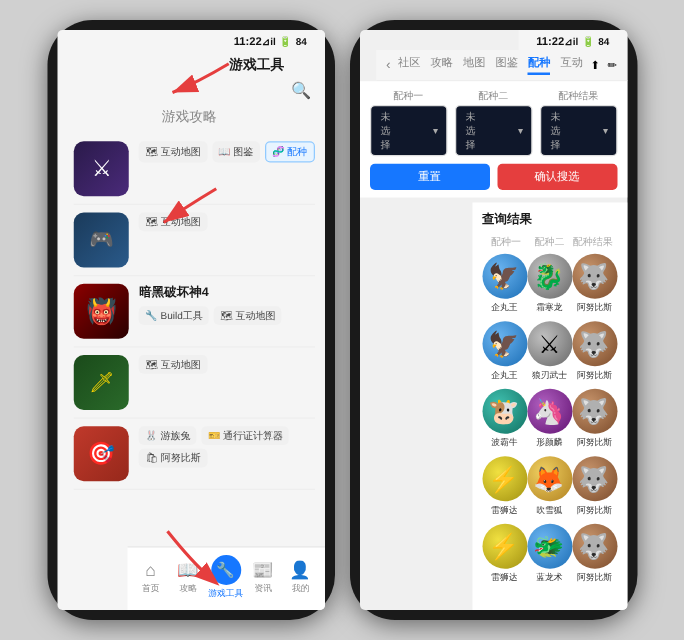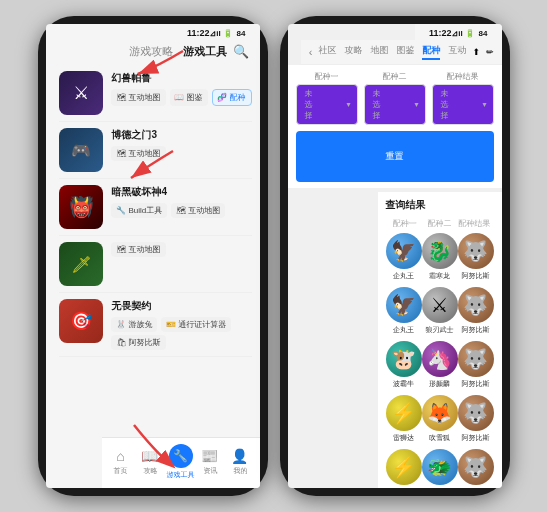"游戏攻略" .tab-inactive { margin-top: none -> 42px }
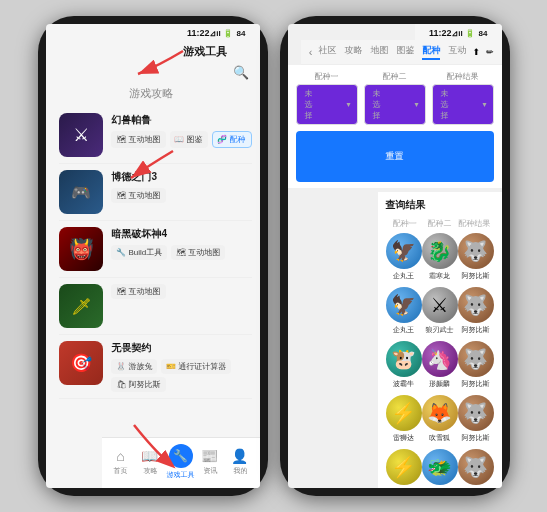"未选择" .breed-dropdown { background: #6d28d9 -> #0f172a }
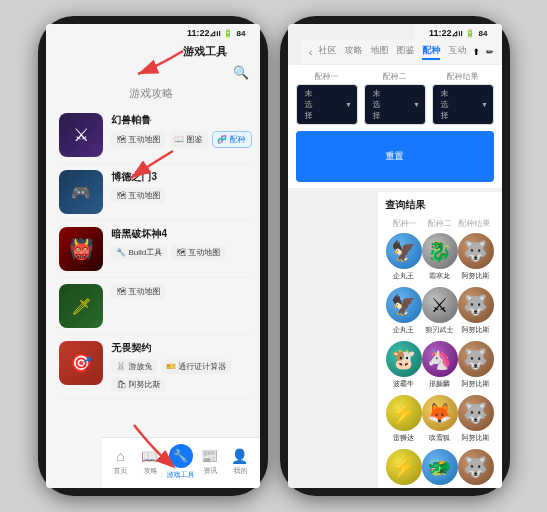"幻兽帕鲁" div.game-title { html: <div>幻兽帕鲁</div> -> none }
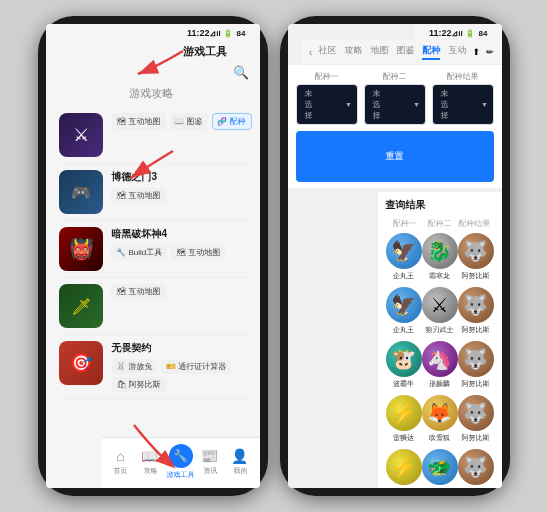"重置" .btn-reset { padding: 19px -> 4px }
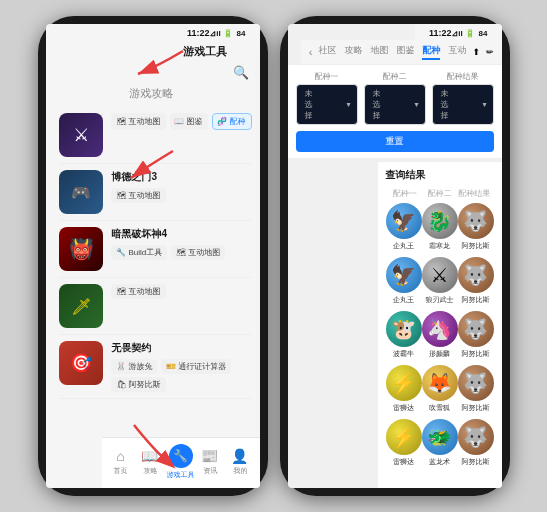"确认搜选" div.btn-confirm { html: none -> <div>确认搜选</div> }
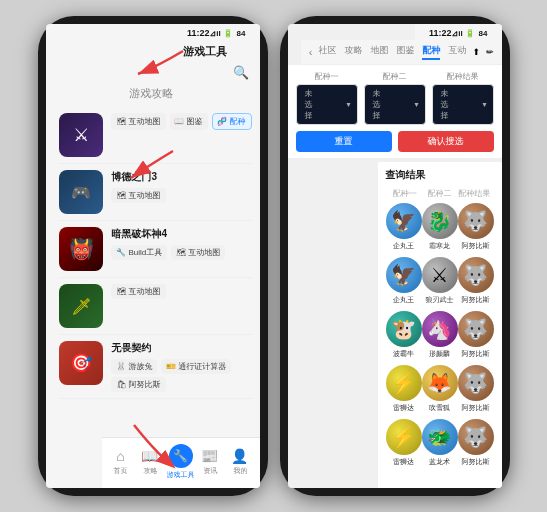"博德之门3" div.game-title { html: <div>博德之门3</div> -> none }
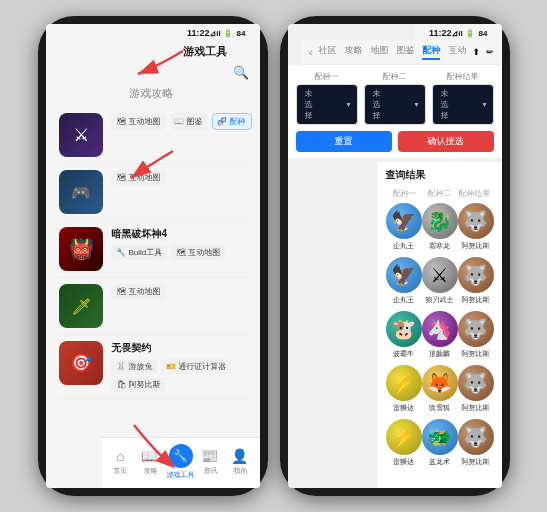"无畏契约" div.game-title { html: <div>无畏契约</div> -> none }
